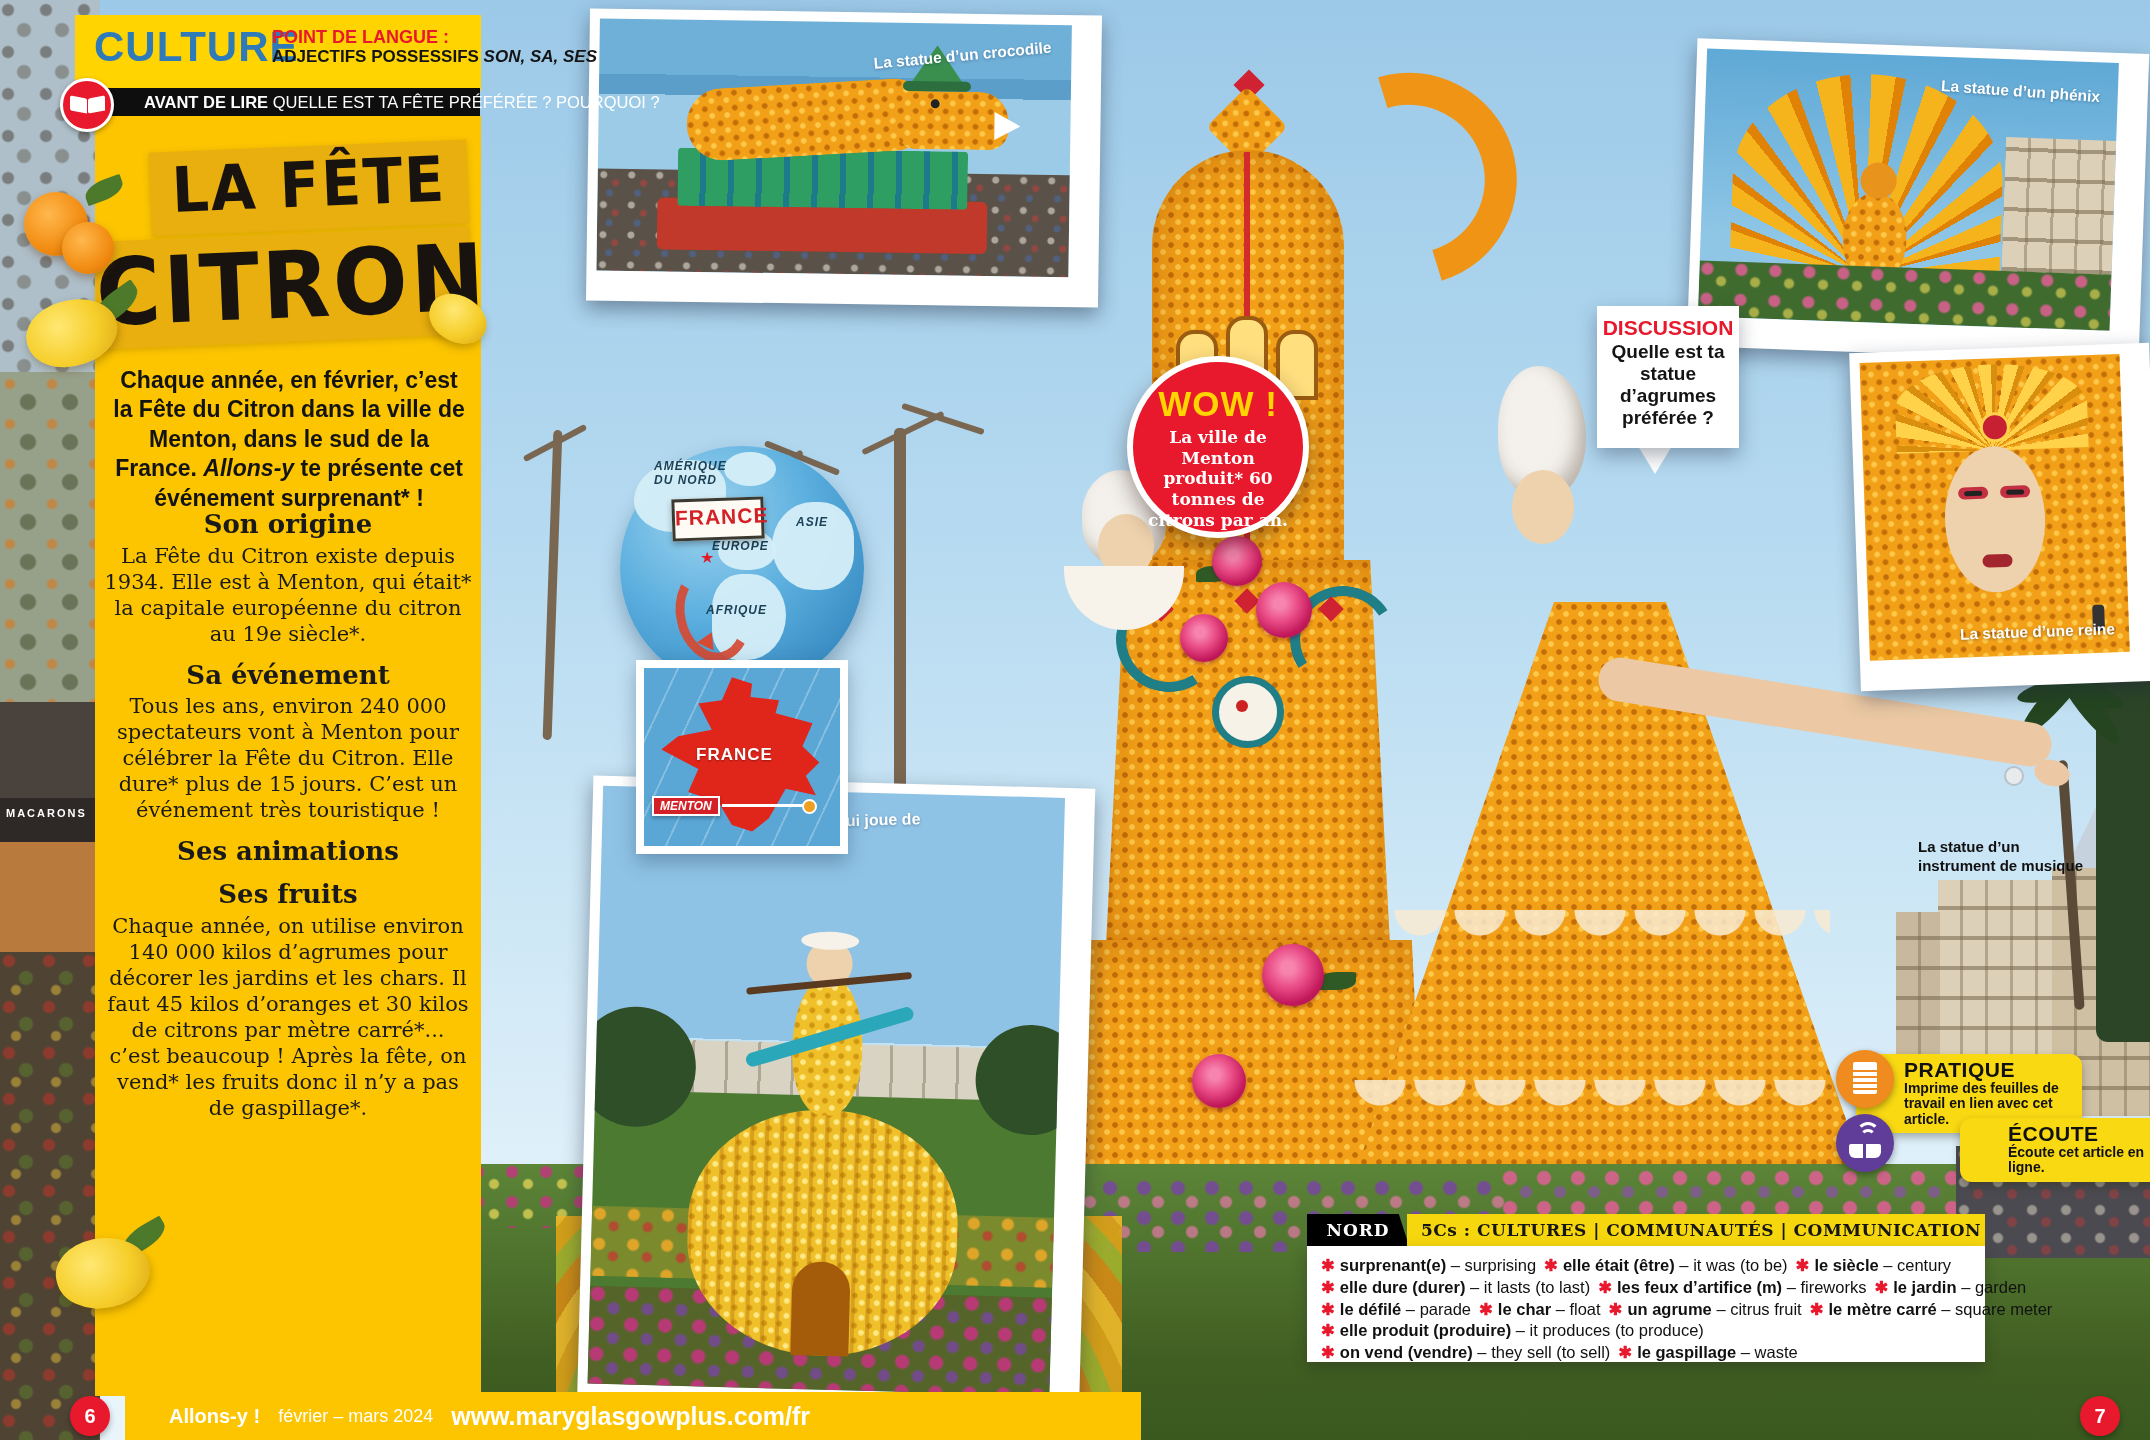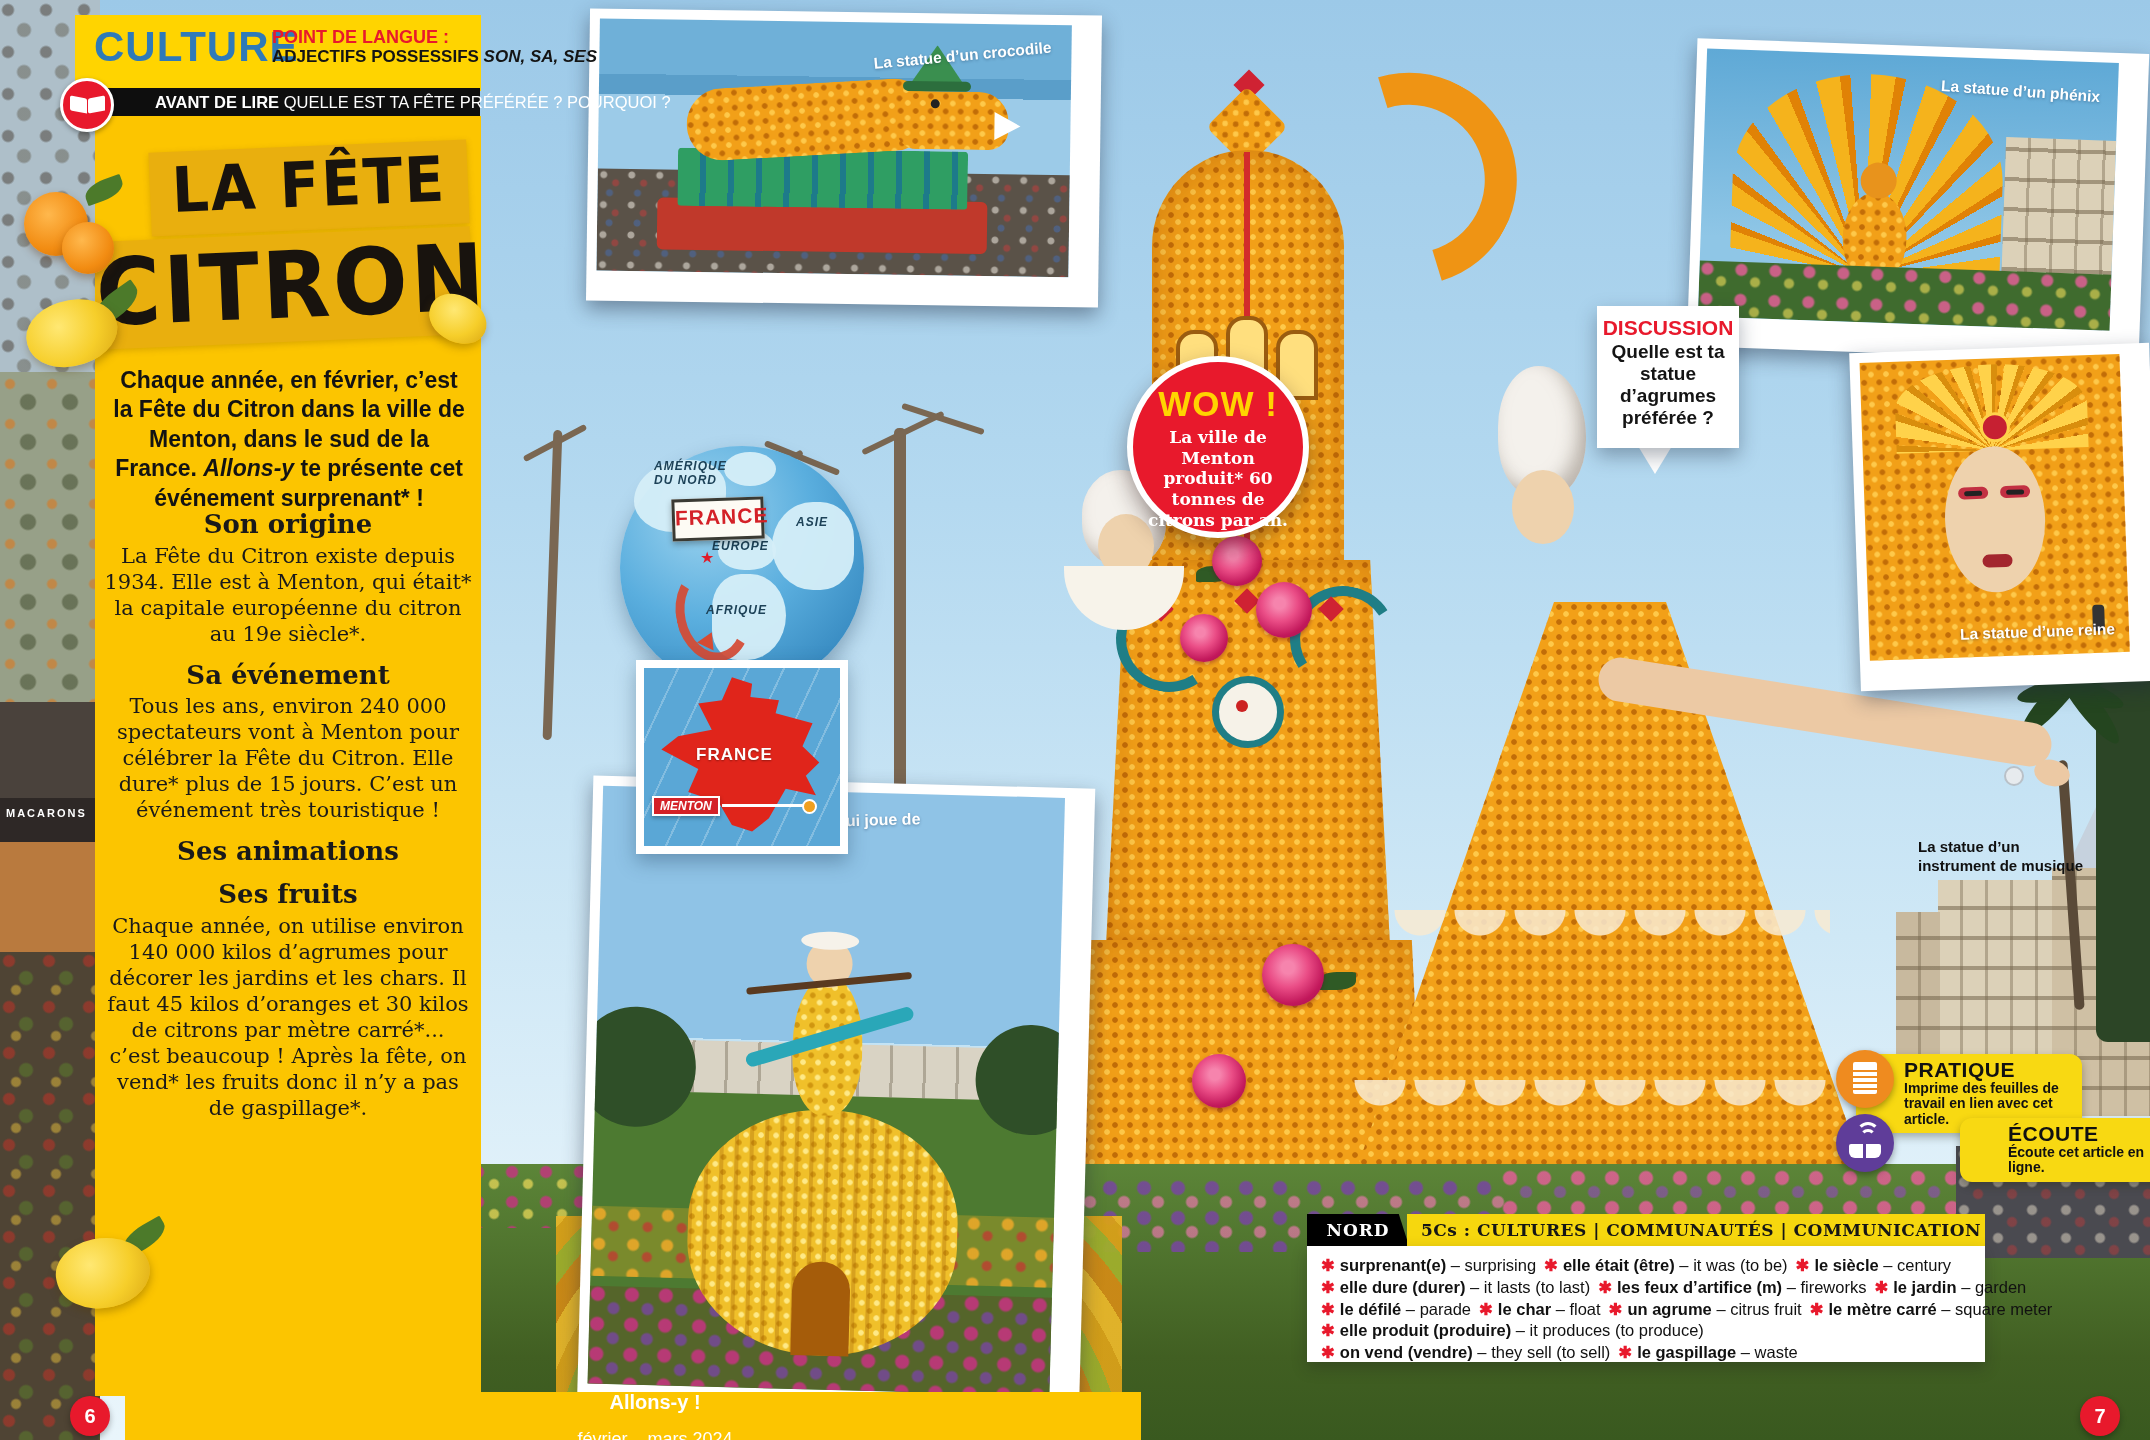"AVANT DE LIRE" #avant-bar b { margin-left: 11px -> none }
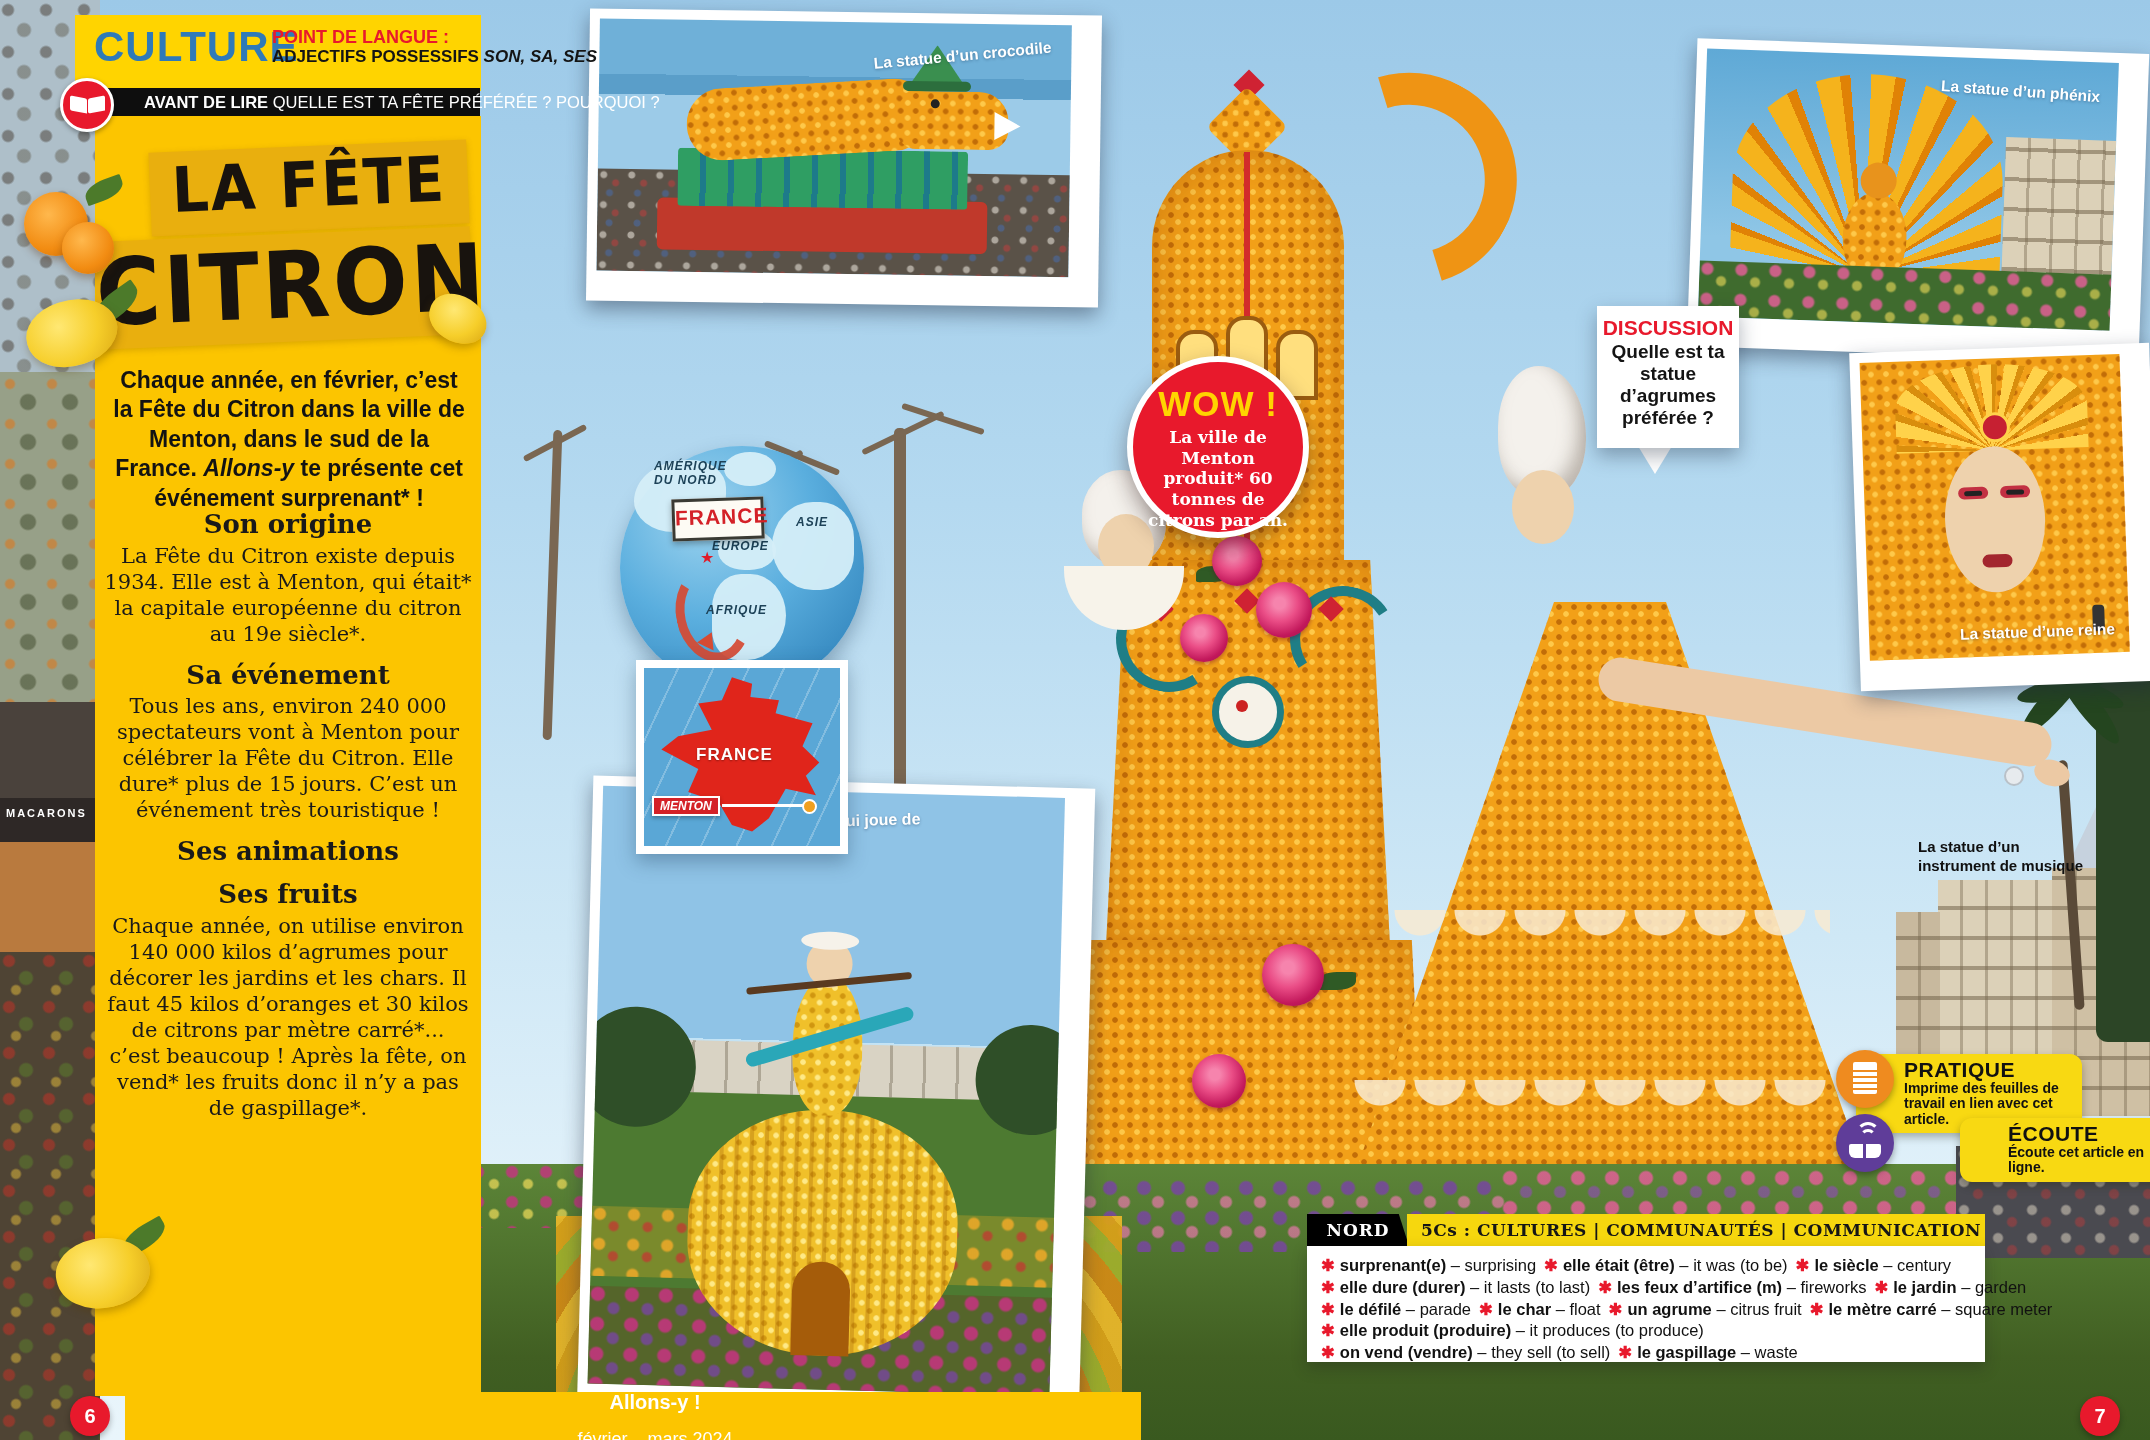"Allons-y !" #foot-bar { flex-direction: column -> none }
